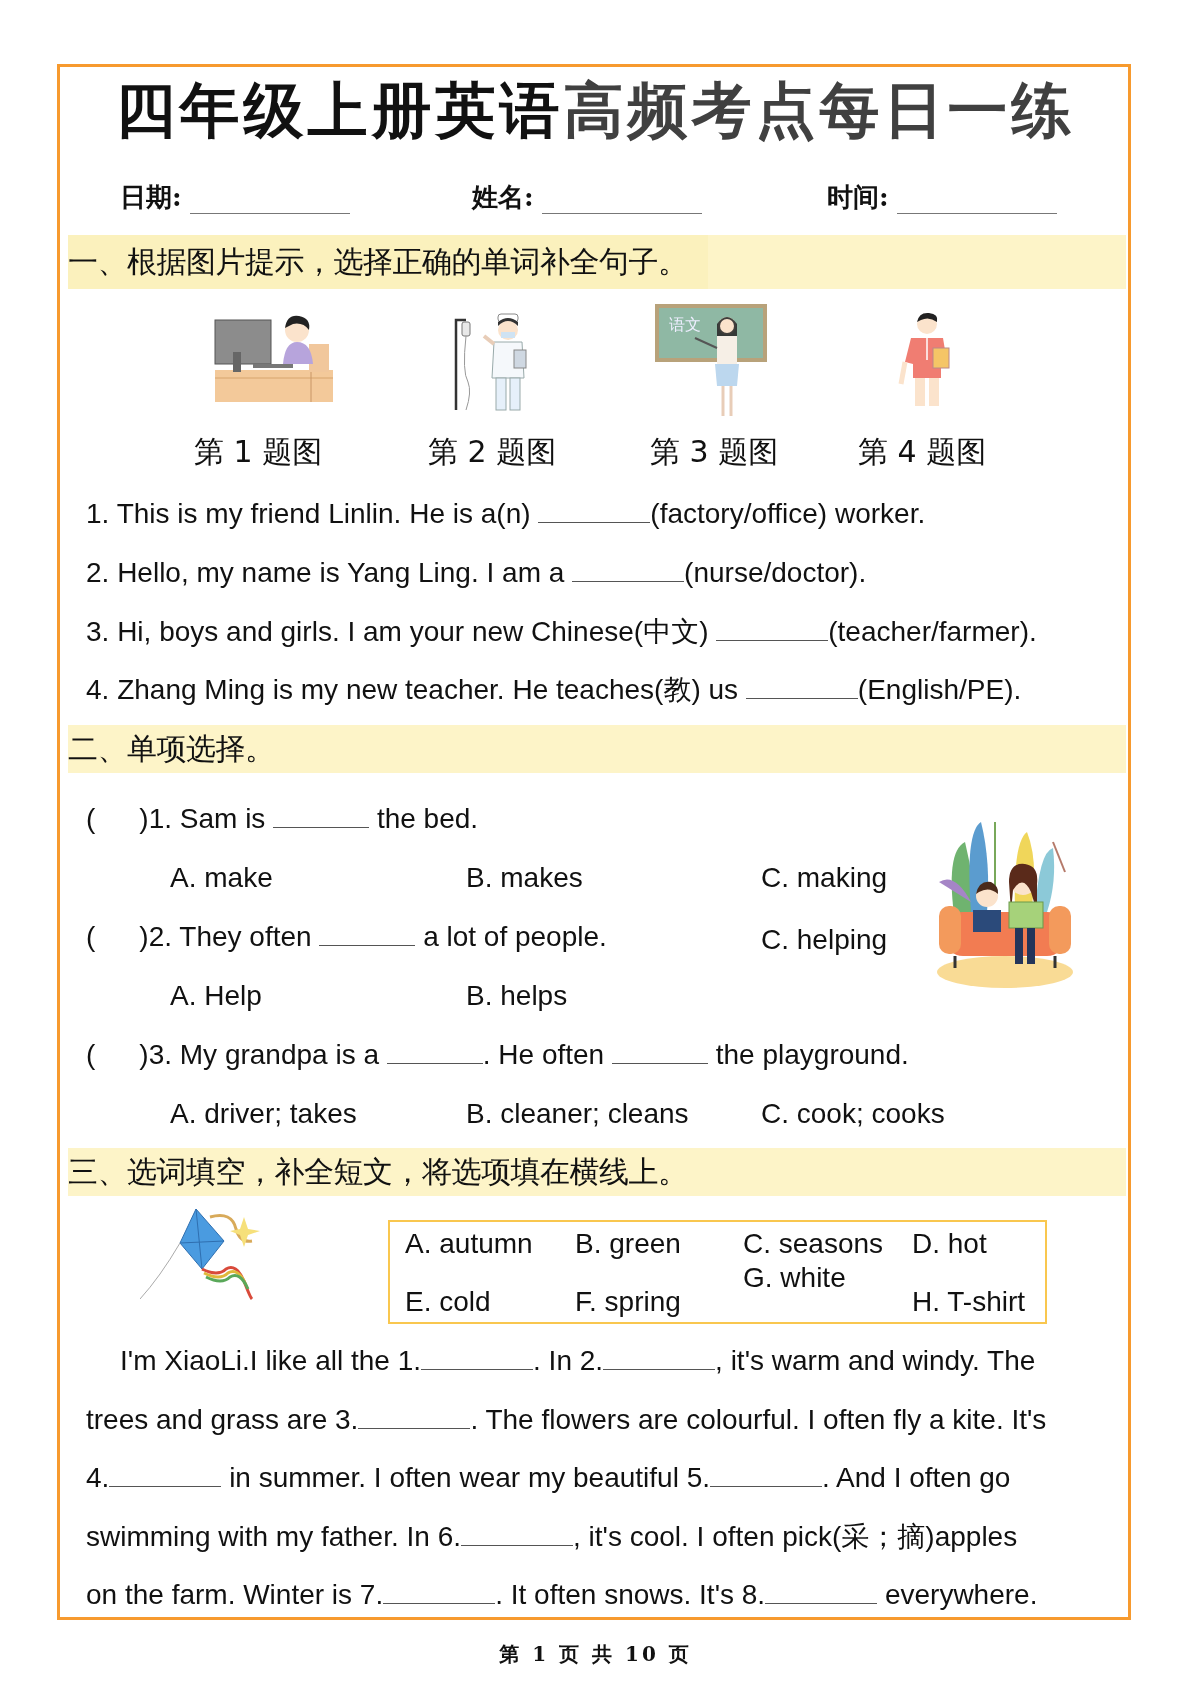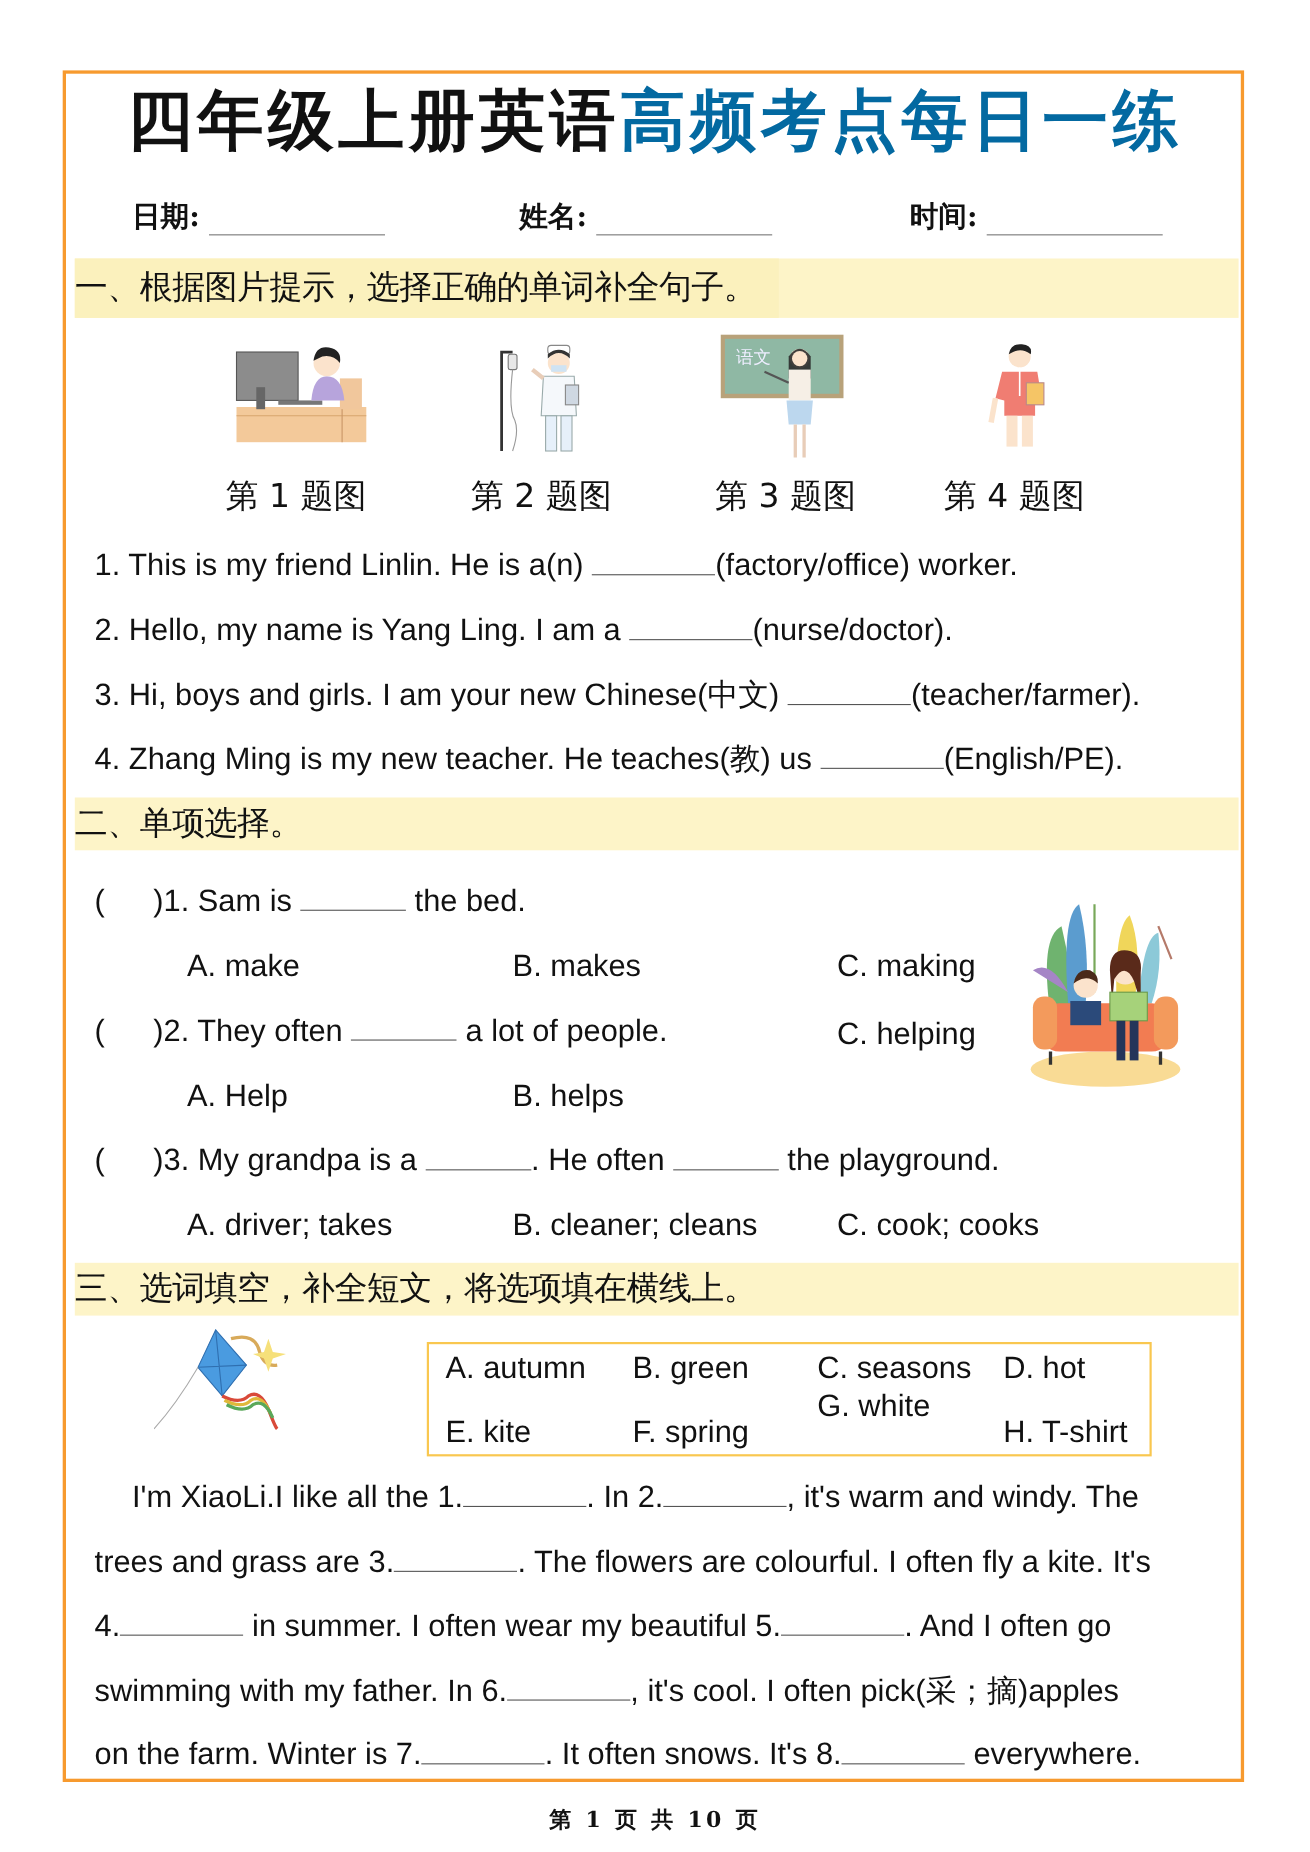"高频考点每日一练" .title .accent { color: #0369a1 -> #404040 }
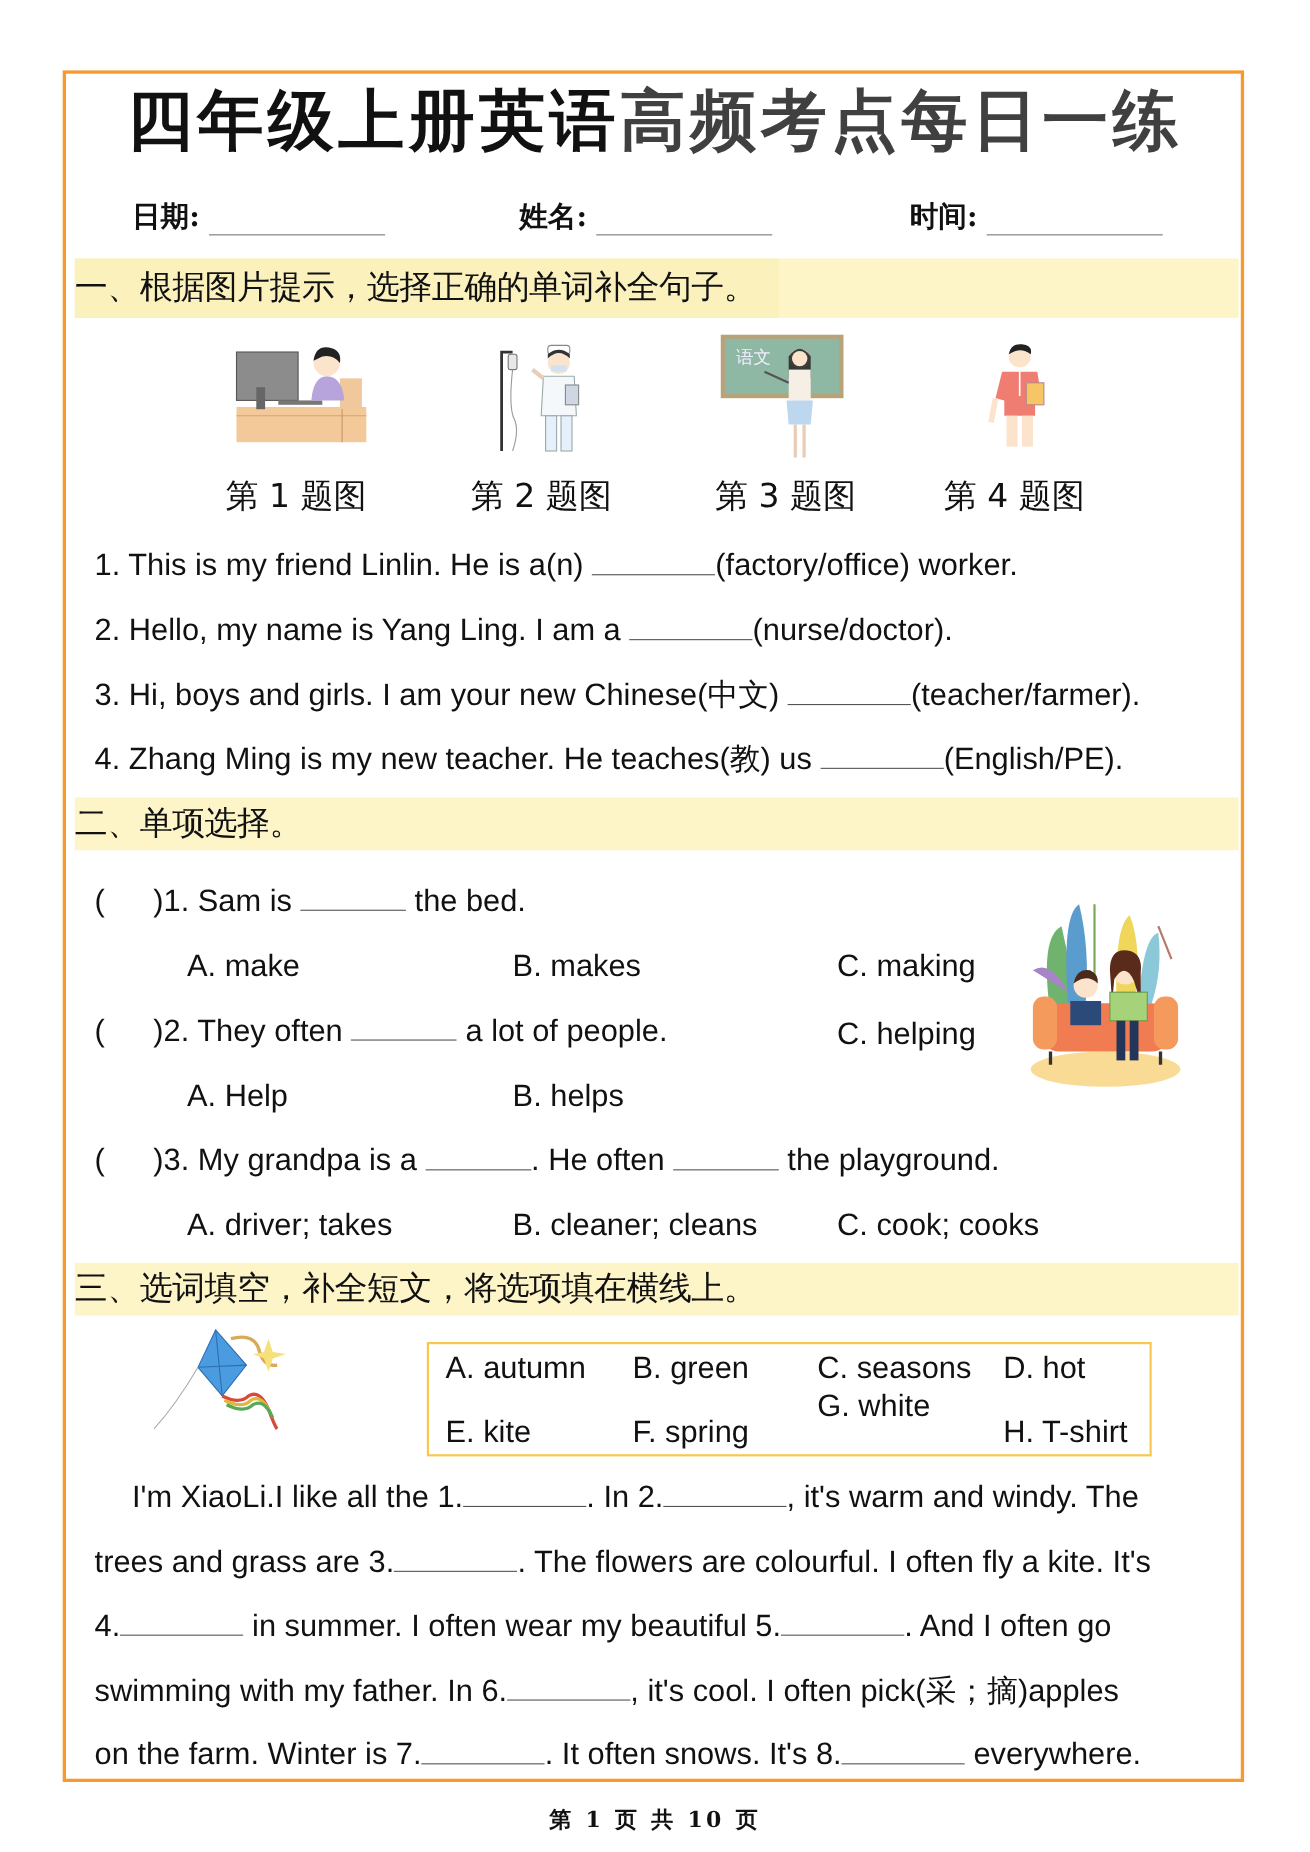"第 1 题图" div.cap { left: 205px -> 194px }
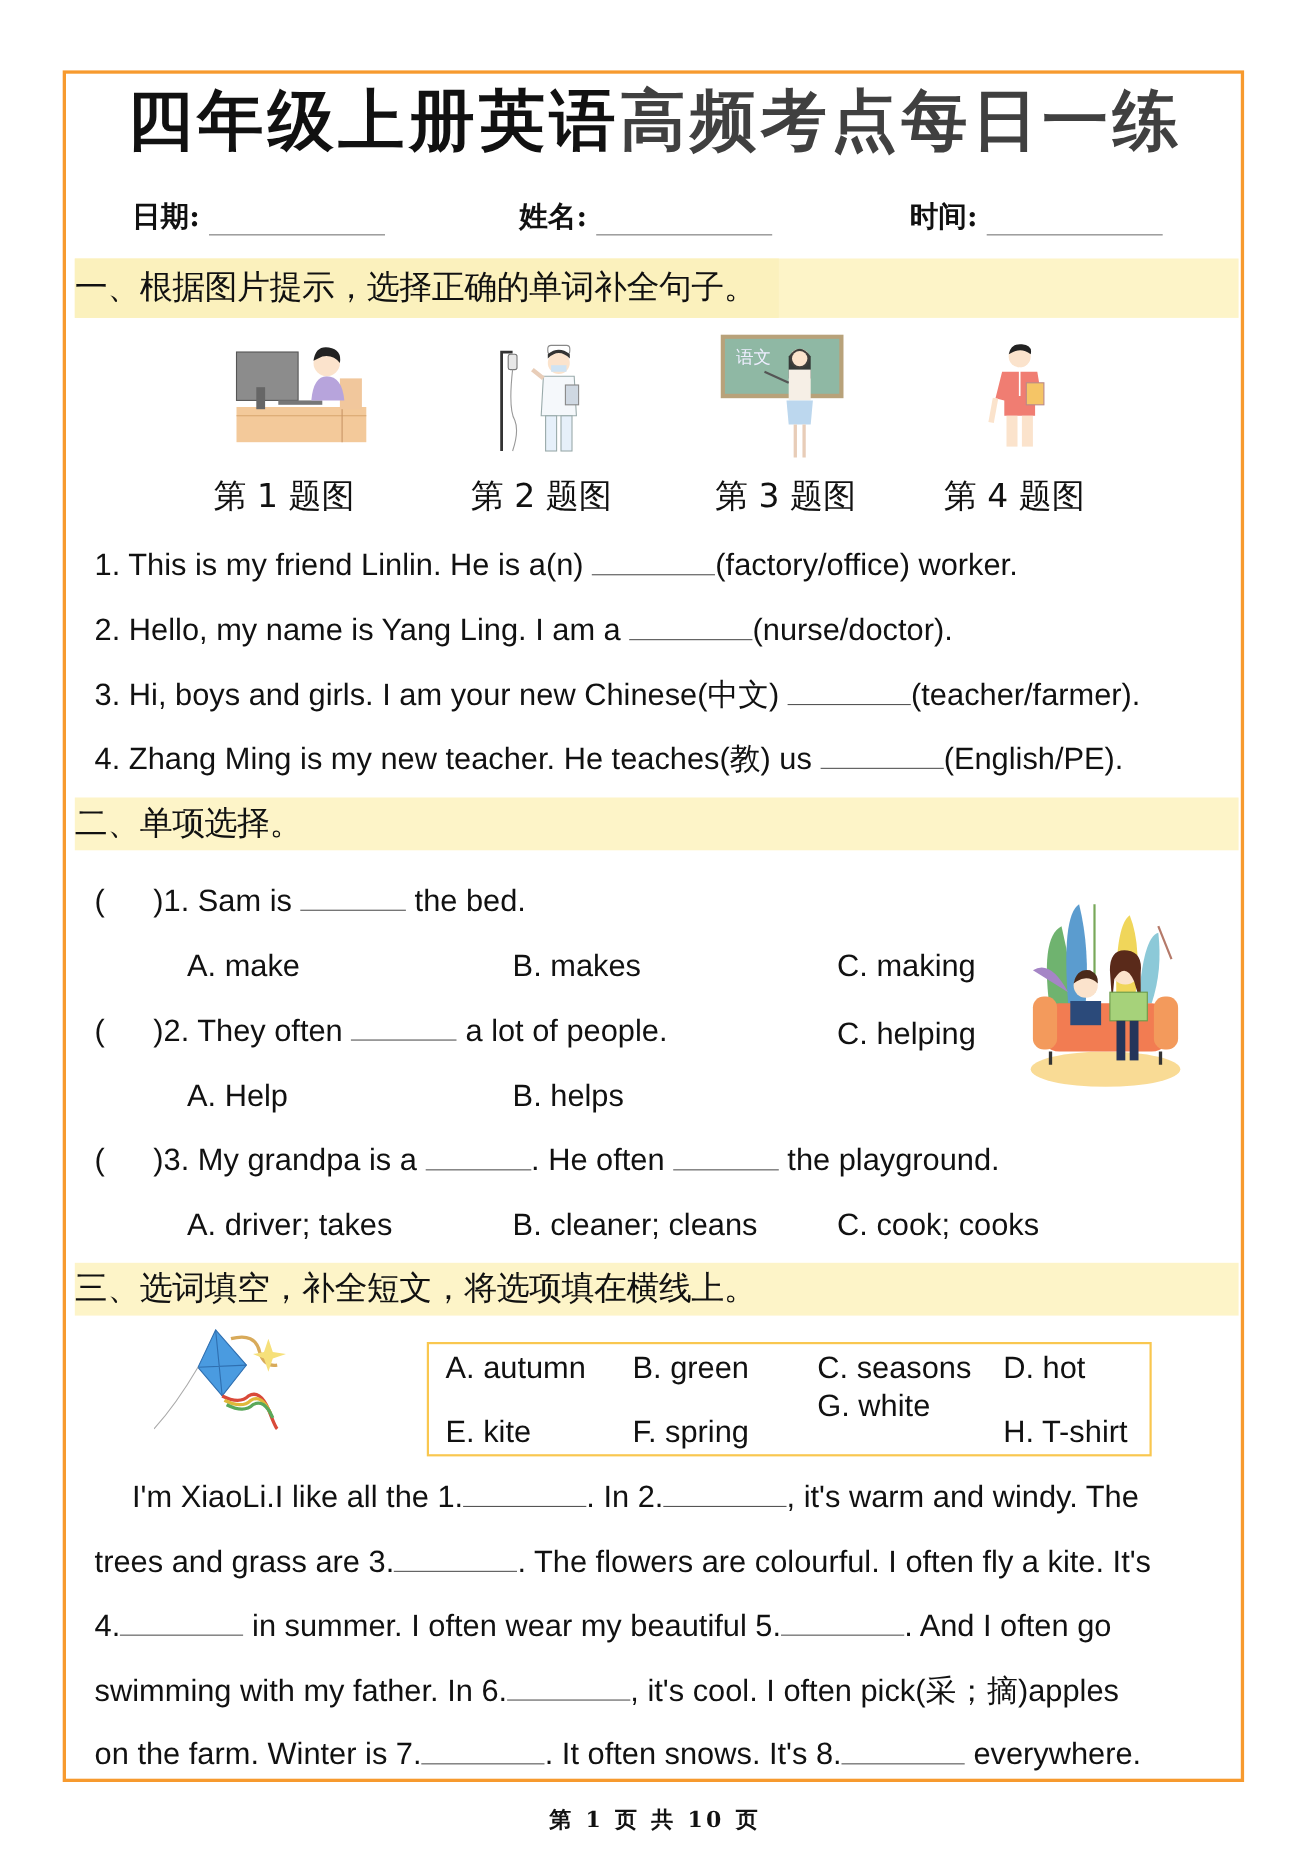"E. kite" div.wb { text: kite -> cold }
